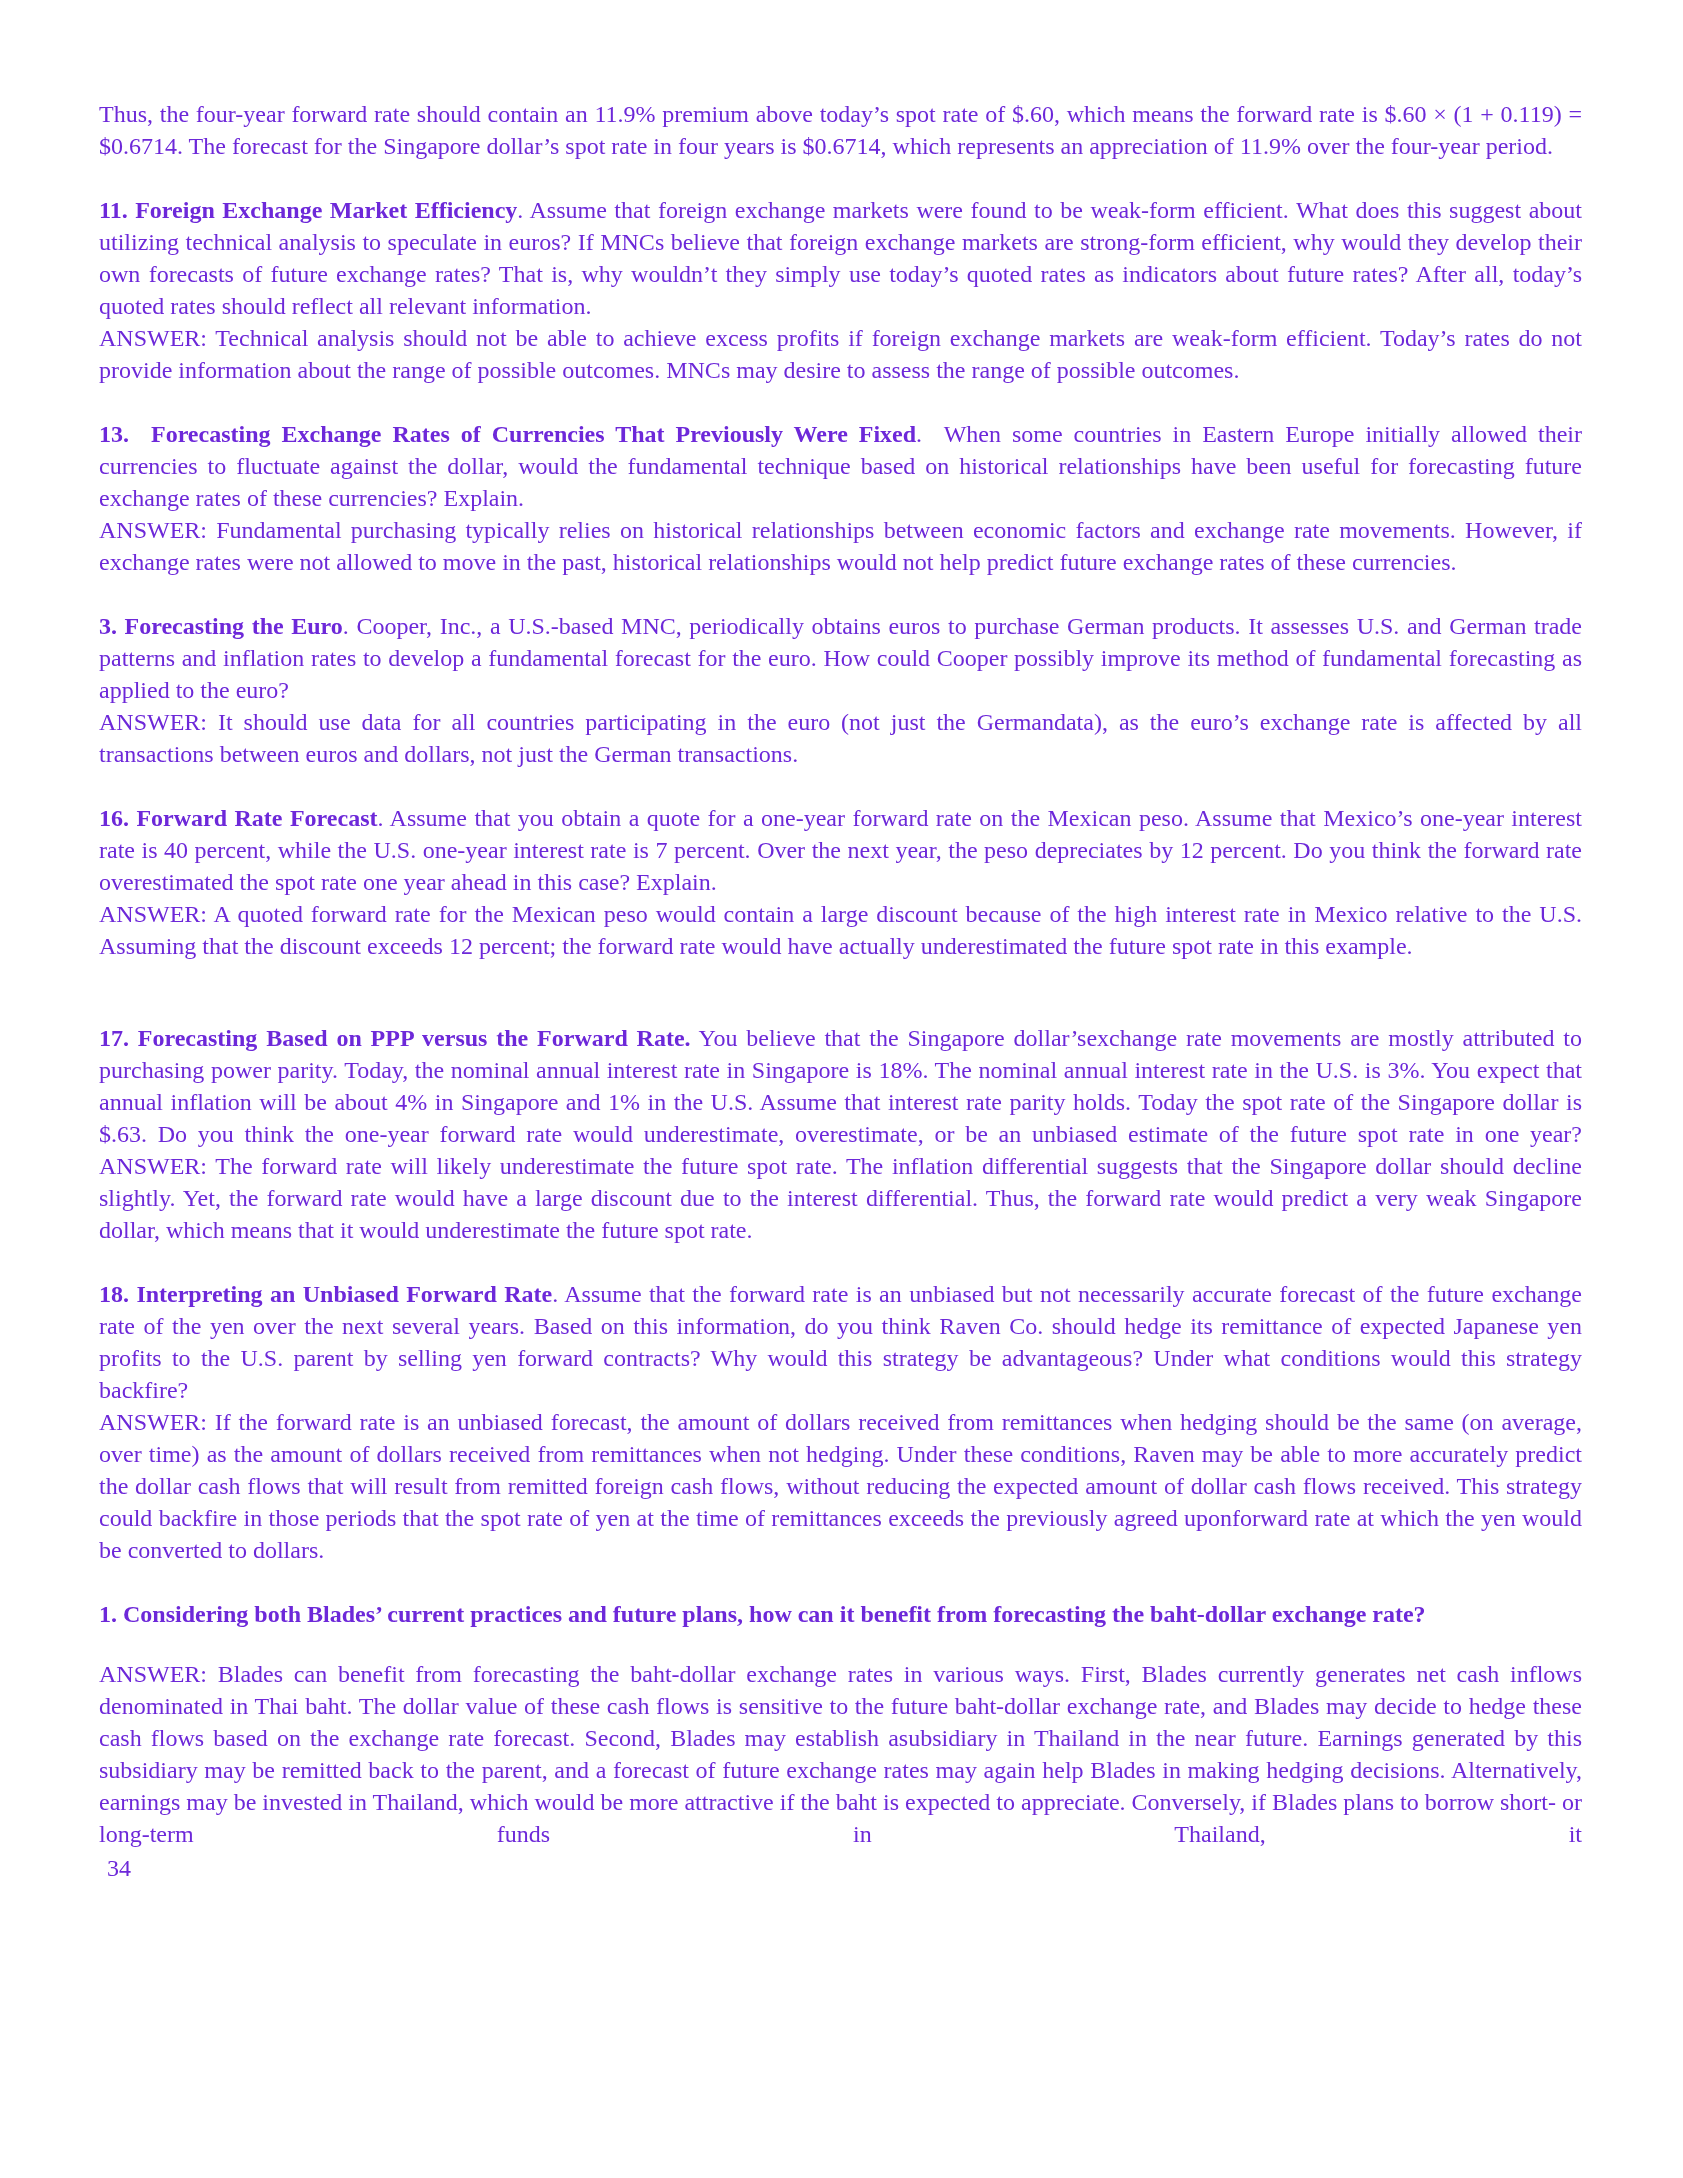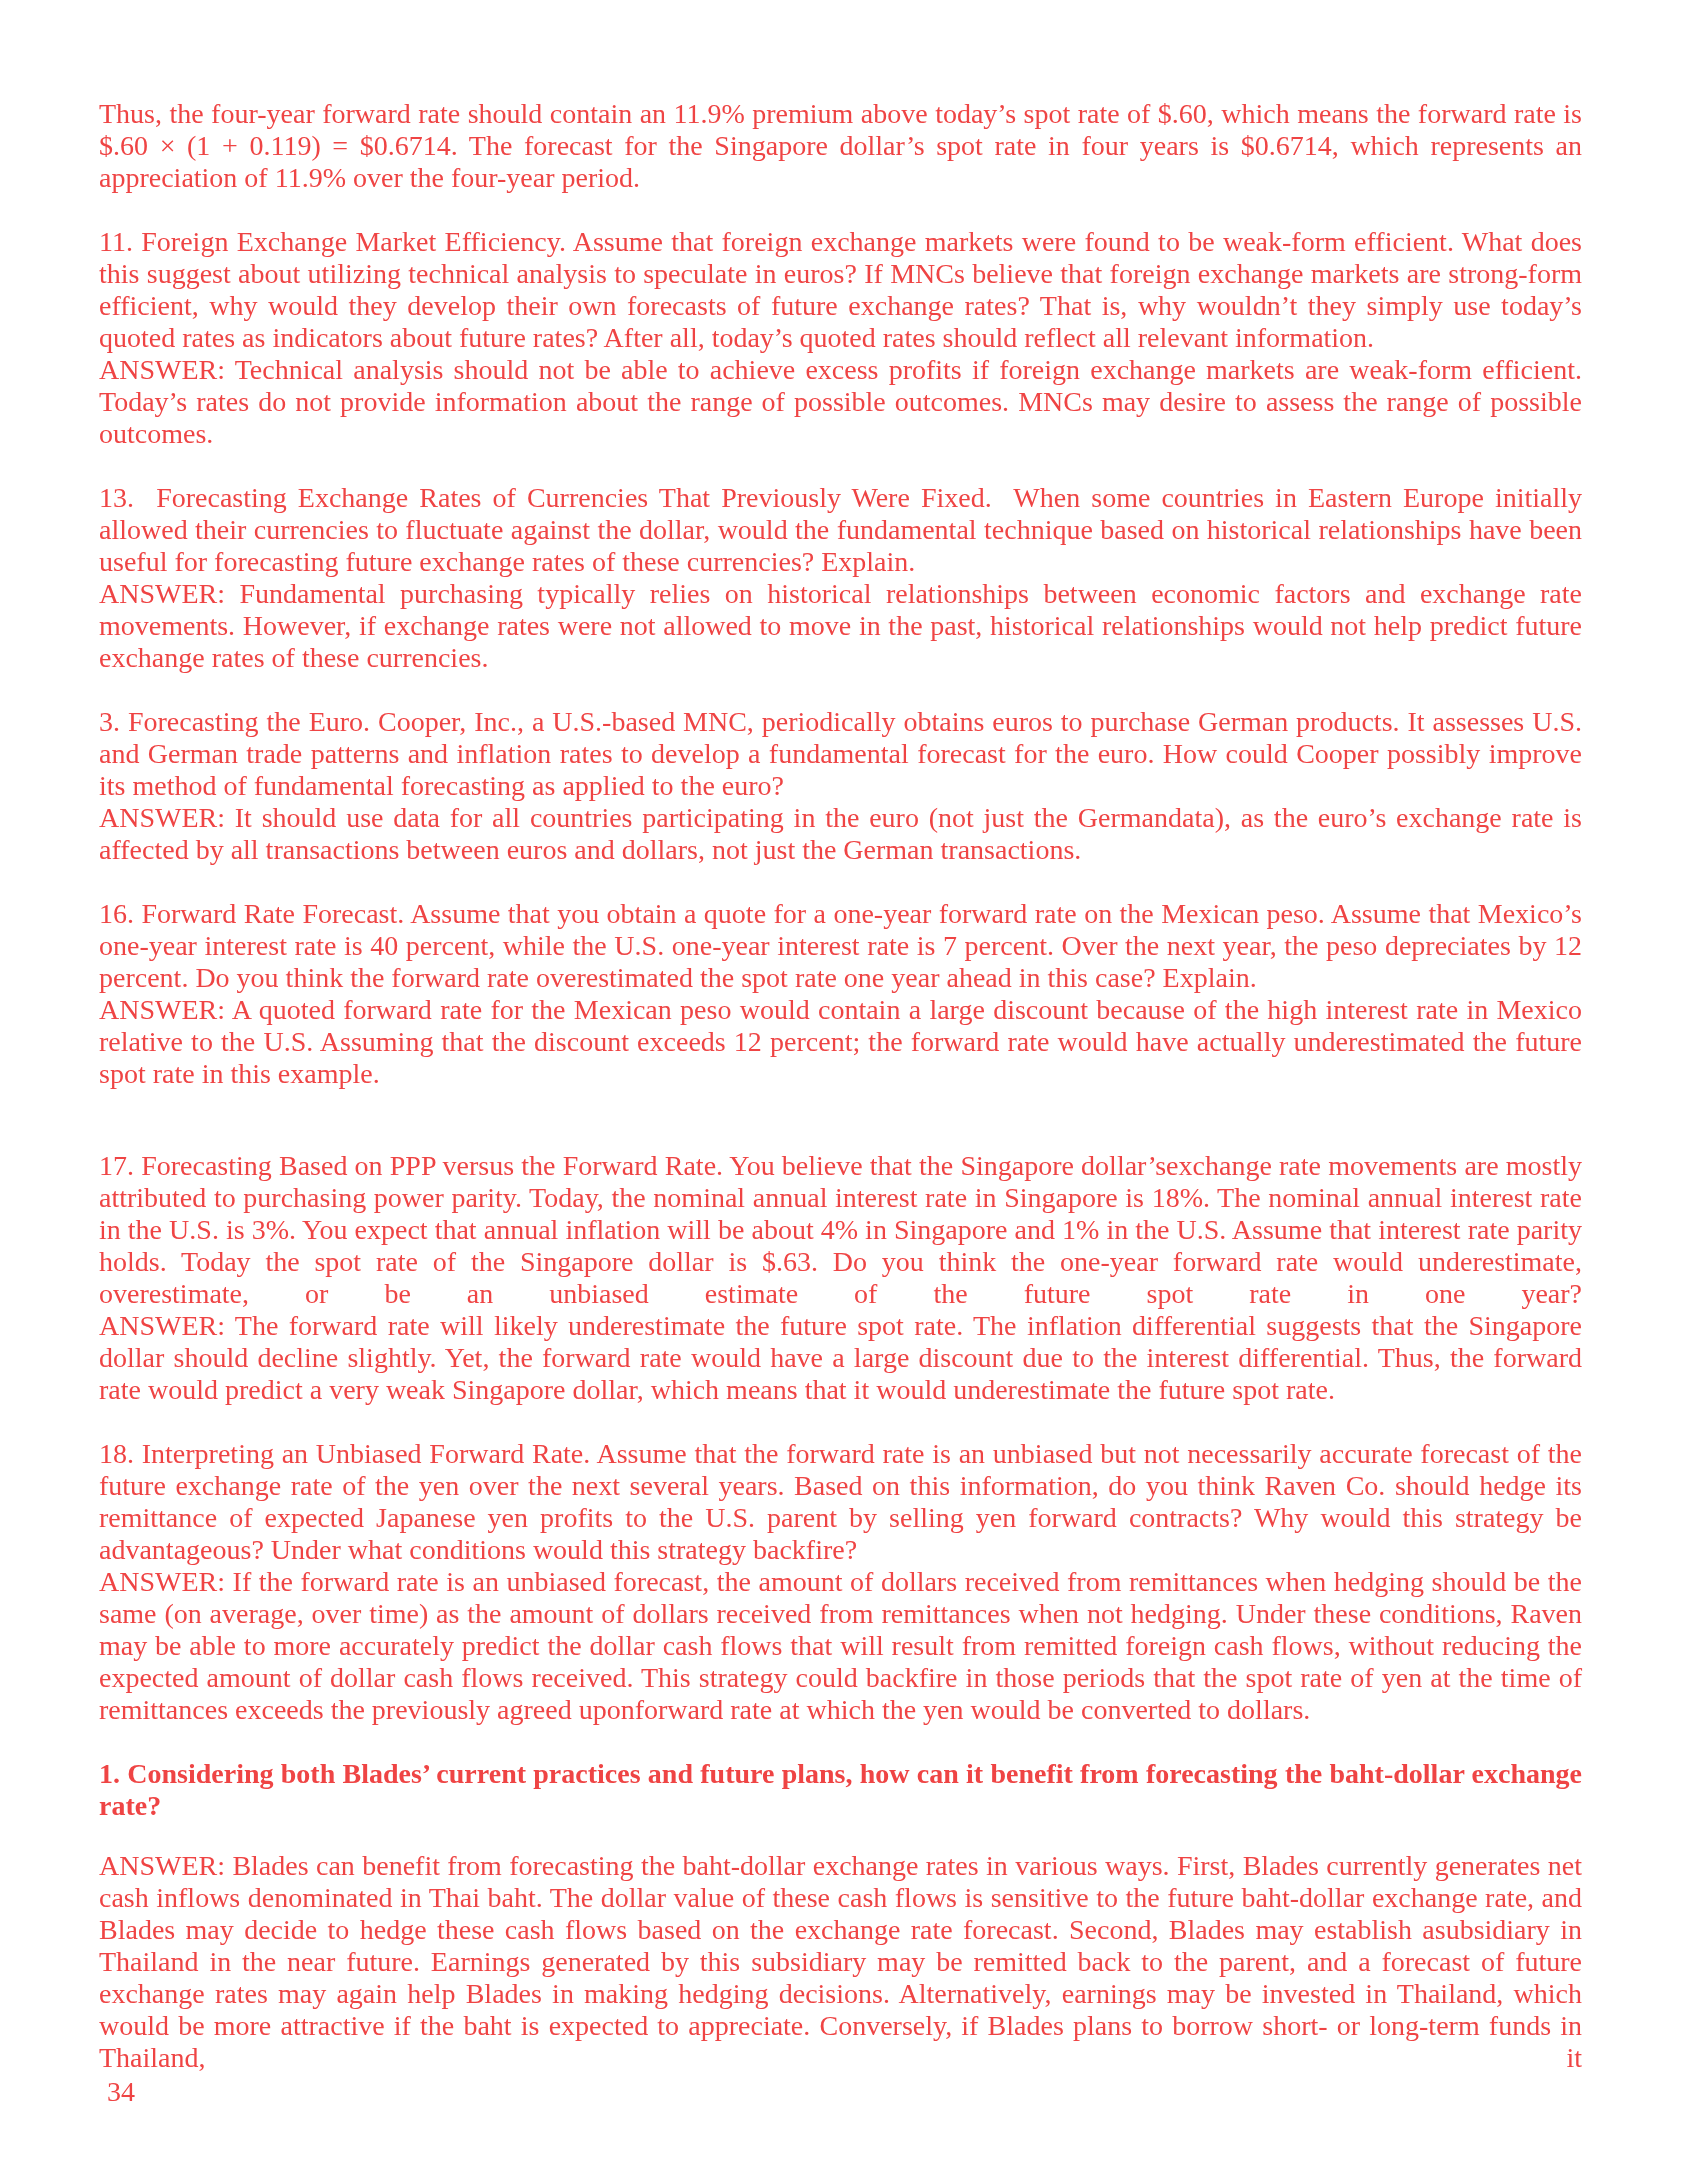"Thus, the four-year forward rate" .page { color: #ef4444 -> #6d28d9; font-size: 28px -> 24px }
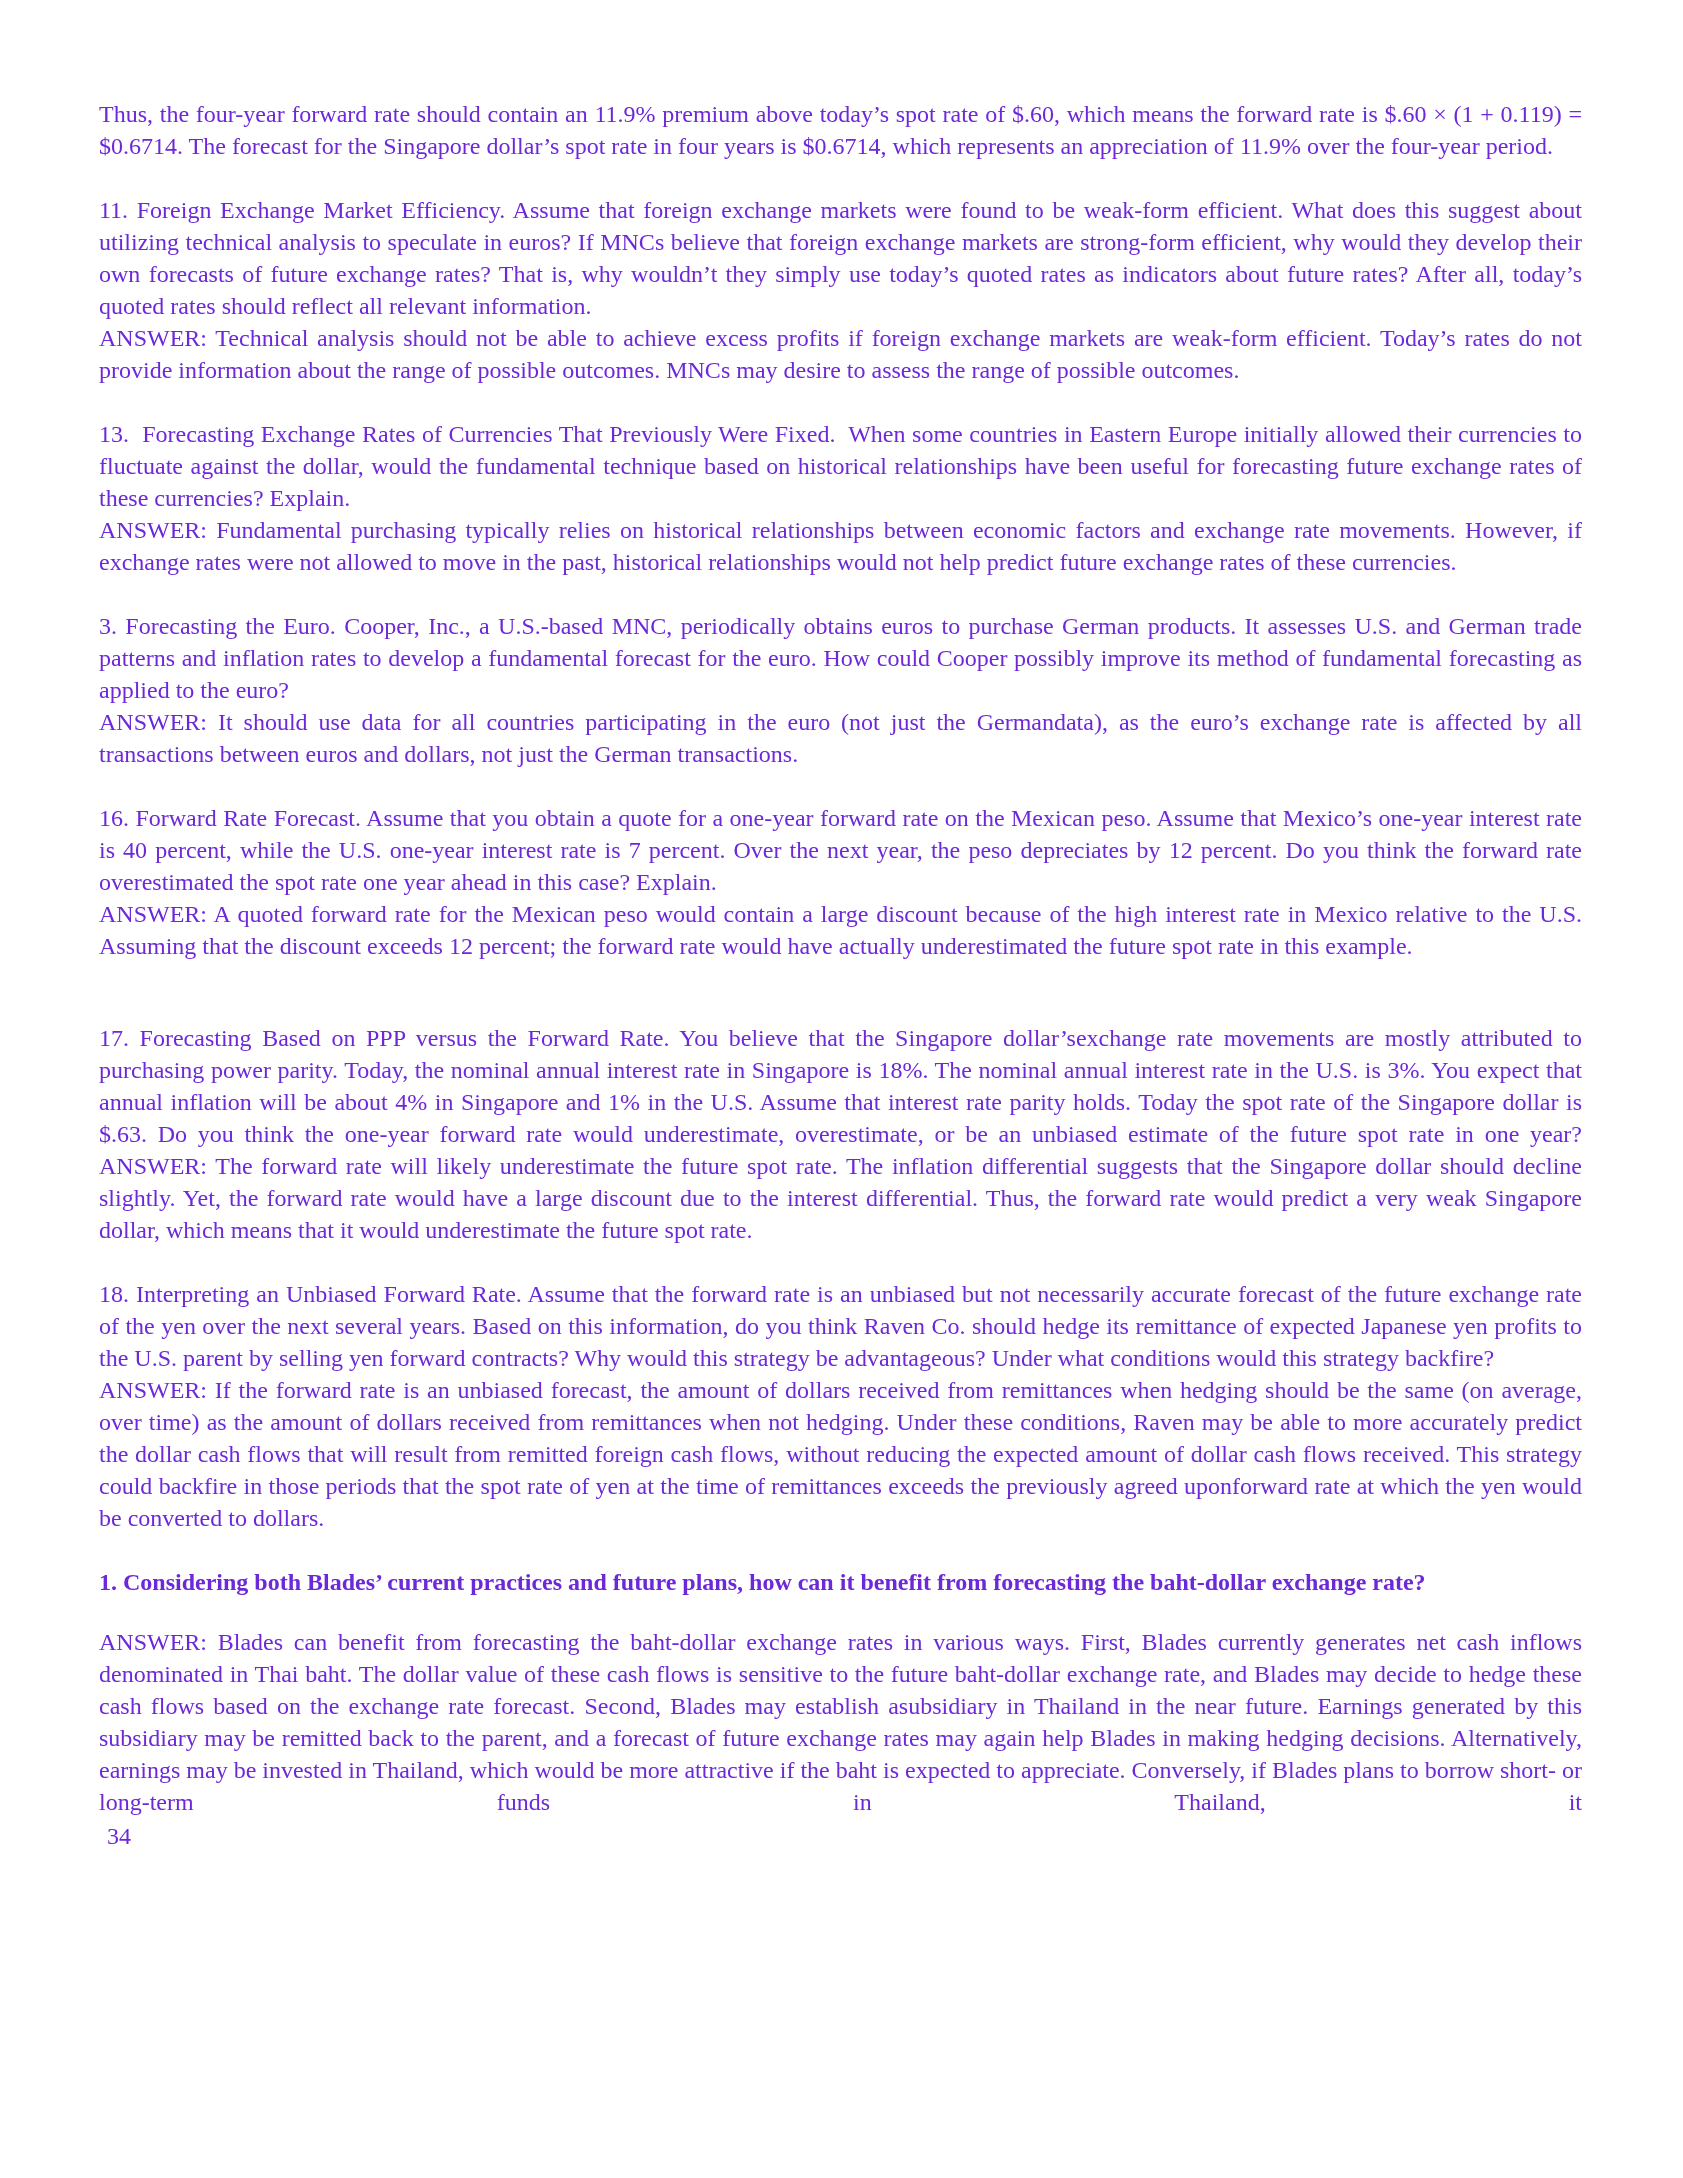"11. Foreign Exchange Market Efficiency" b, .bold { font-weight: normal -> bold }
